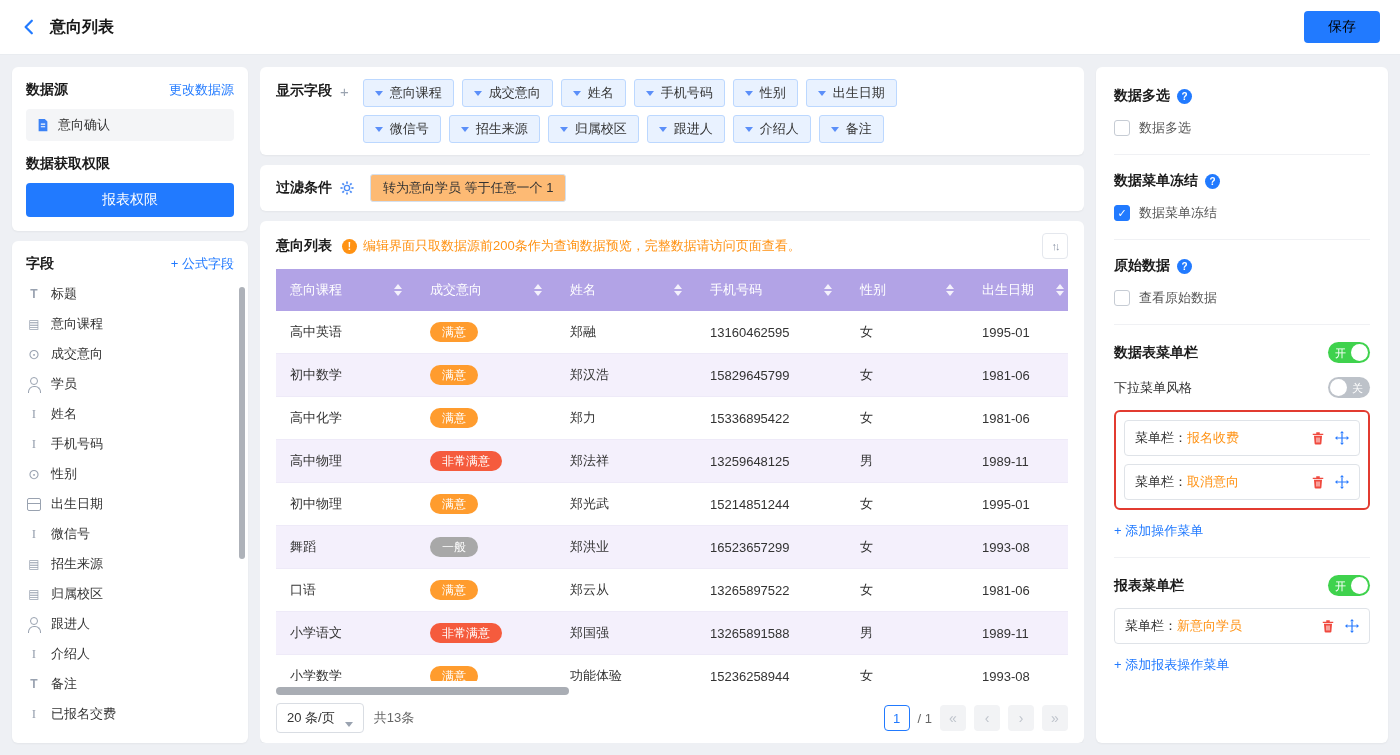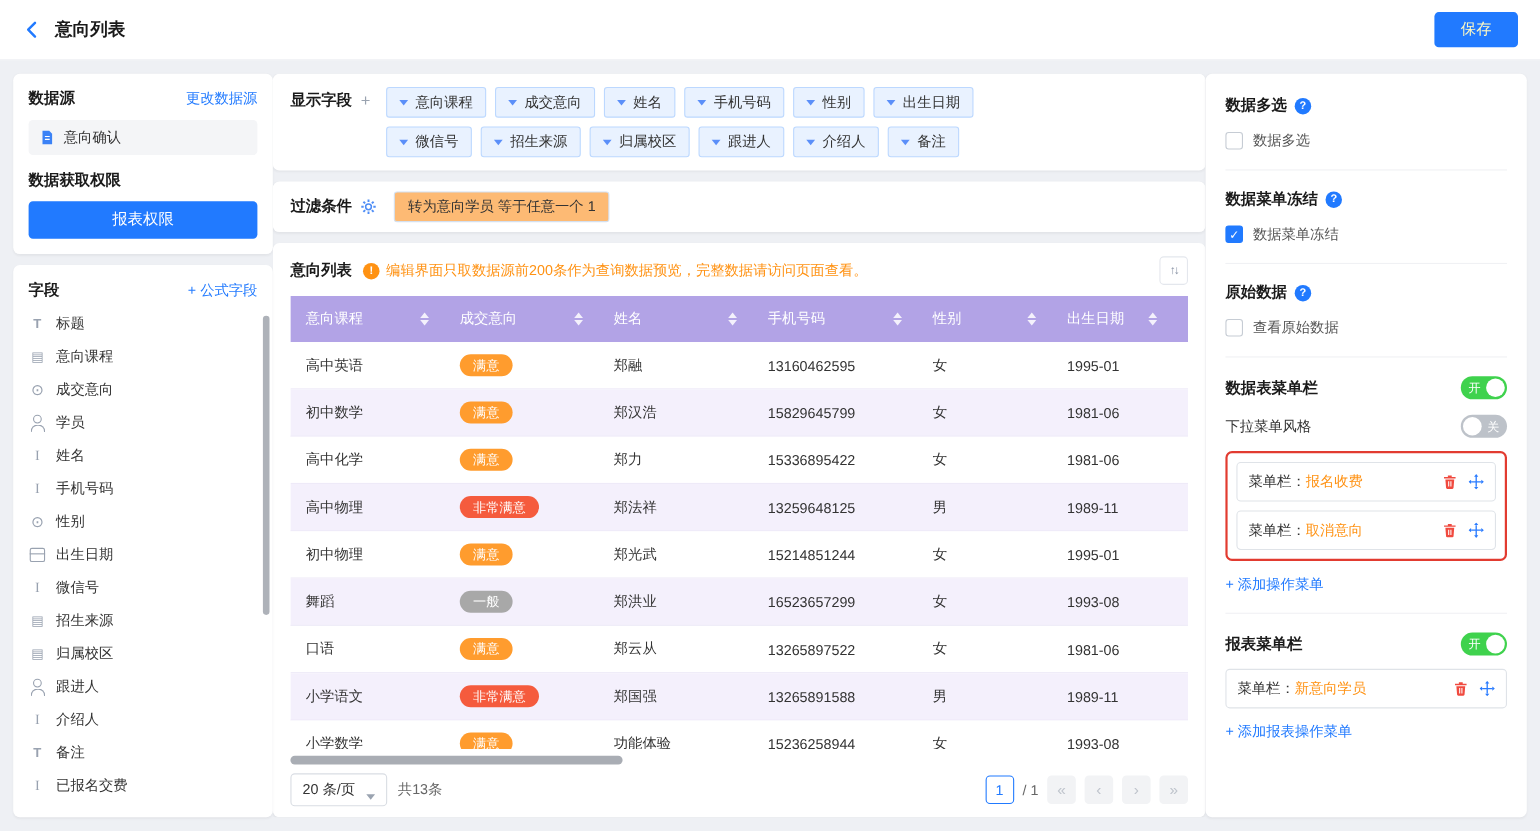"保存" .save-btn { color: #fef9c3 -> #000000 }
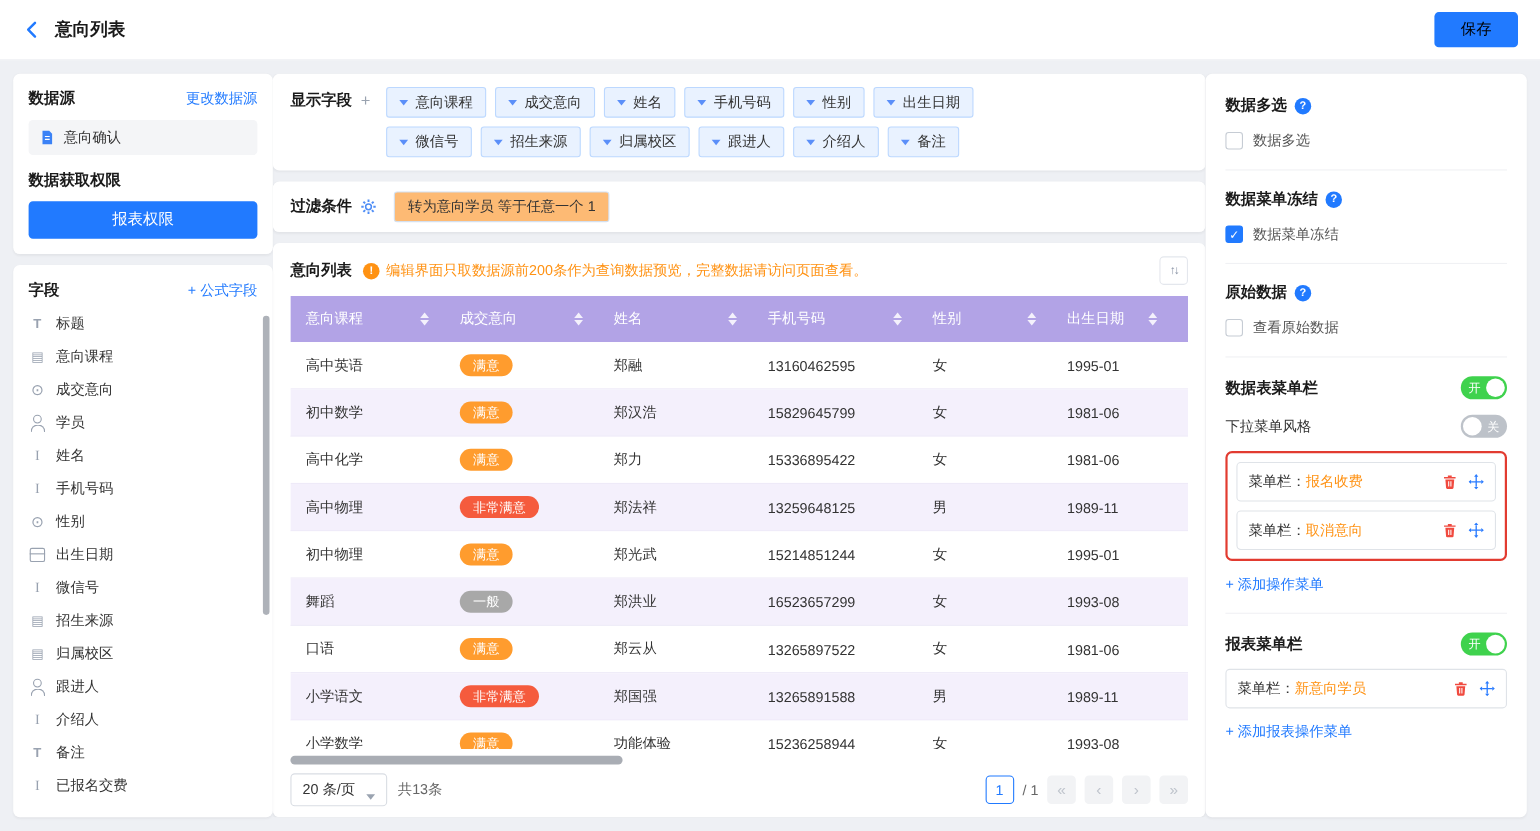"数据源" .content { gap: none -> 12px }
